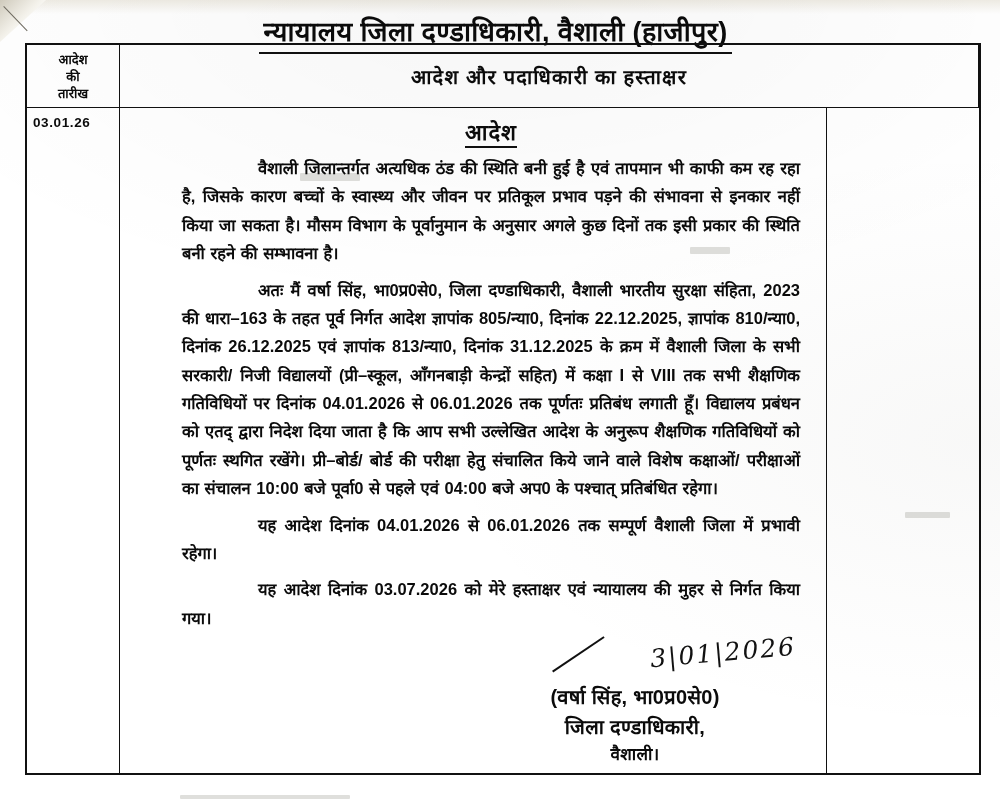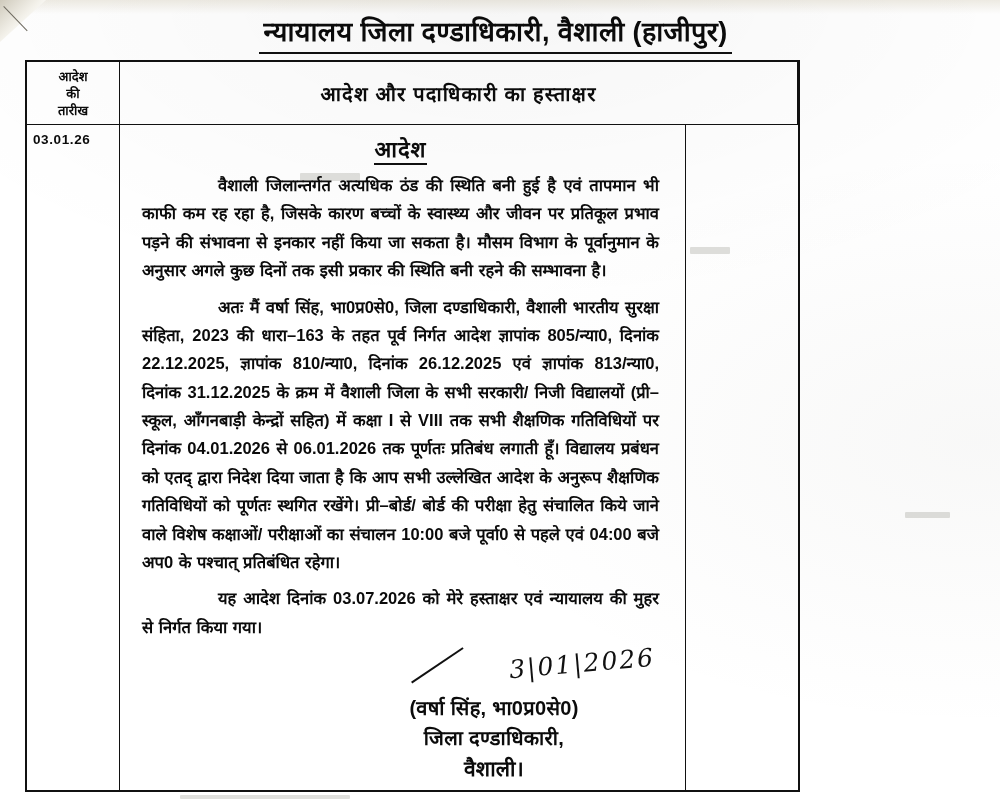"आदेश" #order-table { top: 60px -> 43px; width: 775px -> 956px }
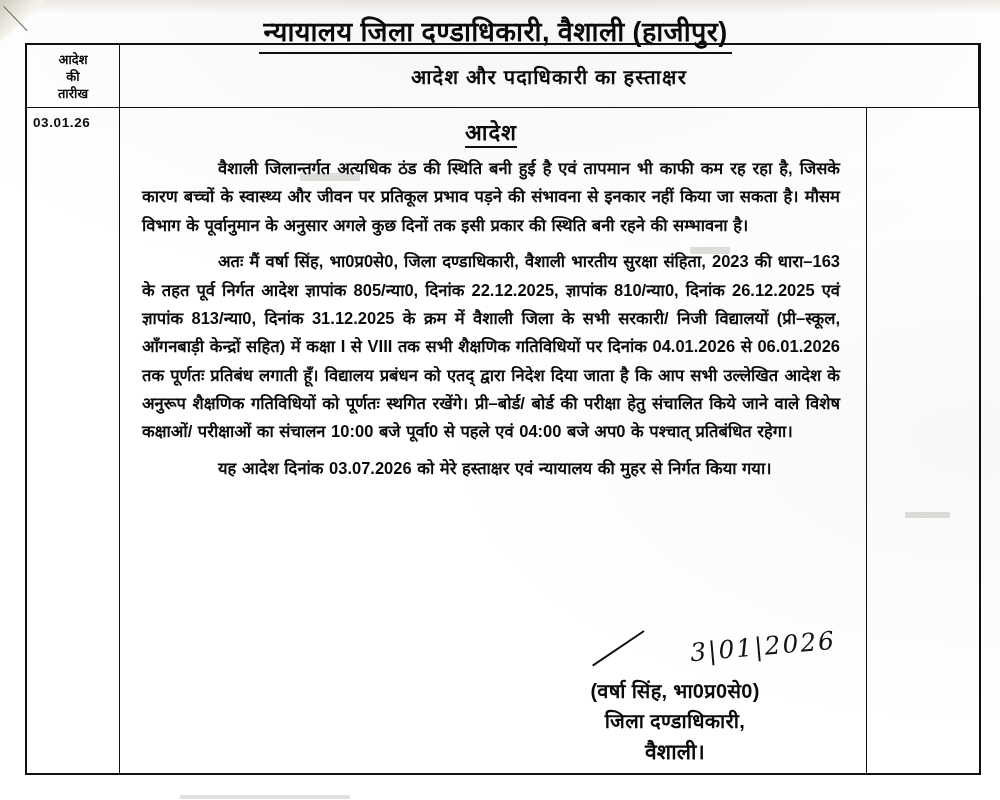"03.01.26" #body-row { gap: none -> 40px }
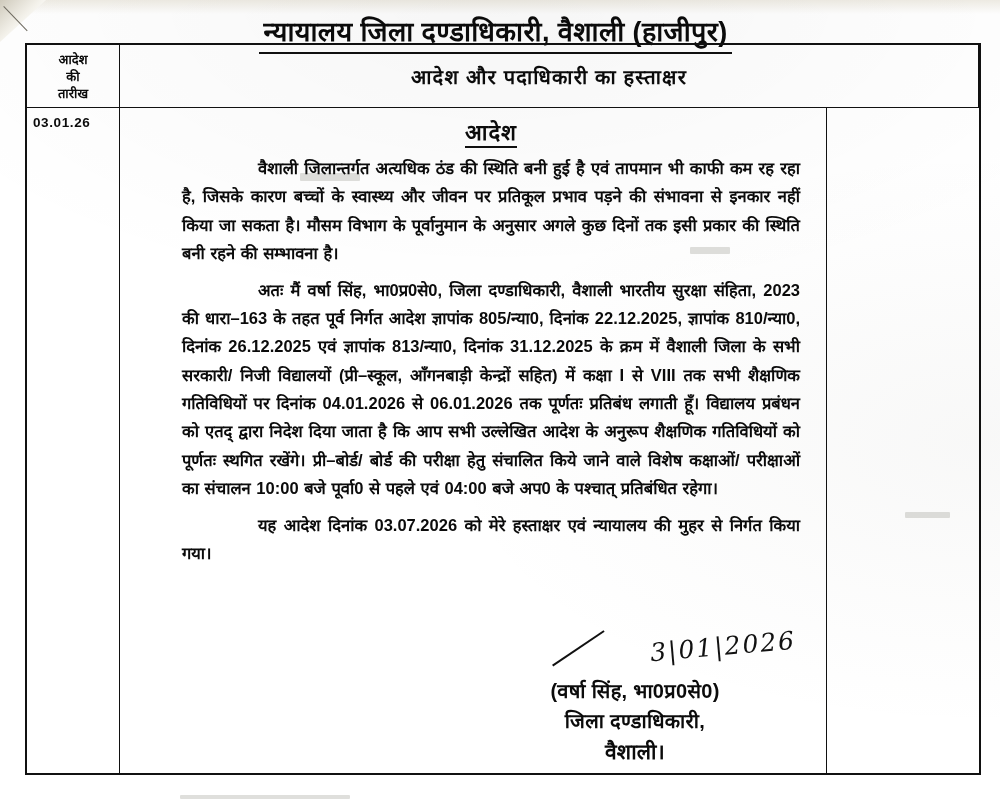"यह आदेश दिनांक 04.01.2026 से" p.para { html: none -> <p>यह आदेश दिनांक 04.01.2026 से 06.01.2026 तक सम्पूर्ण वैशाली जिला में प्रभावी रहेगा।</p> }
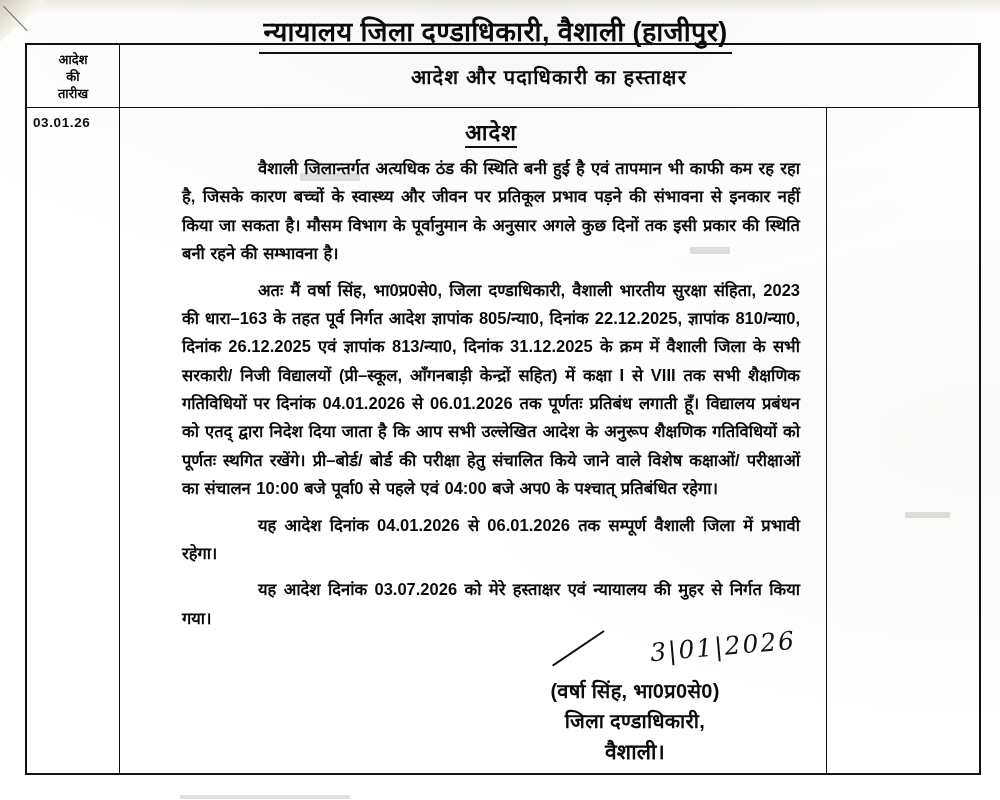"वैशाली।" .sig-line.small { font-size: 21px -> 17px }
